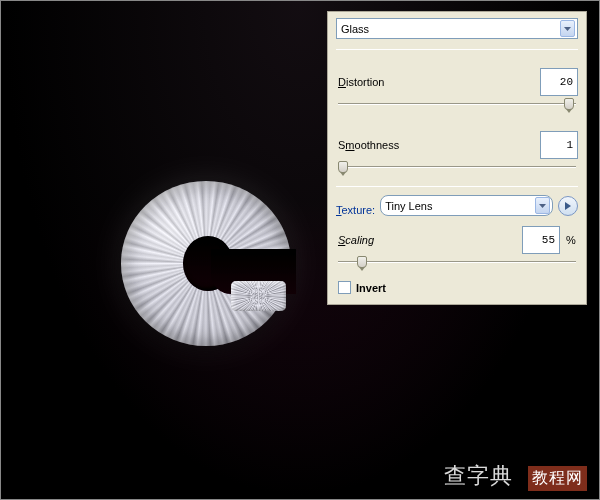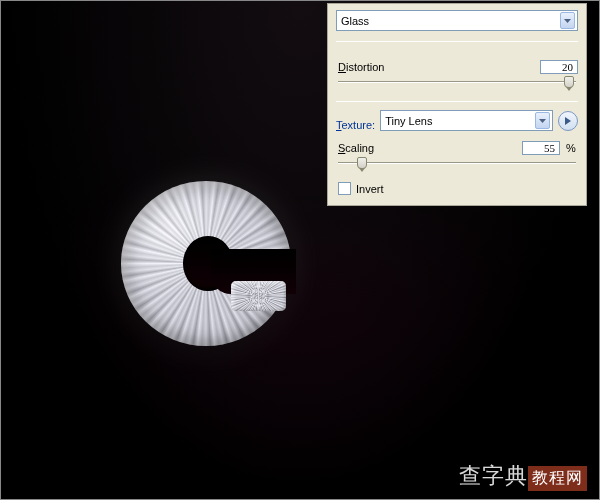"Glass" .panel { top: 2px -> 10px }
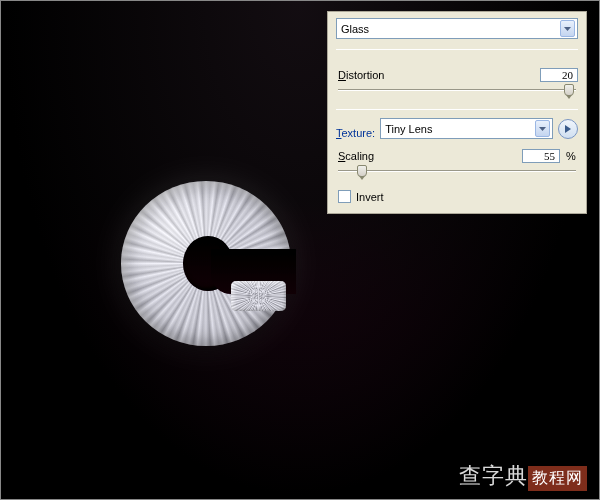"20" .slider-input { font-family: Liberation Serif, serif -> Liberation Mono, monospace; height: 14px -> 28px }
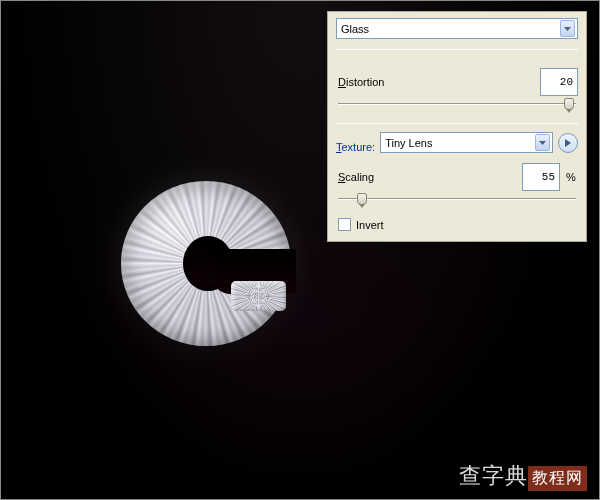"Smoothness" div.slider-row { html: none -> <div> <div> <span>S<span>m</span>oothness</span> <input> </div> <div> <div></div> <div></div> </div> </div> }
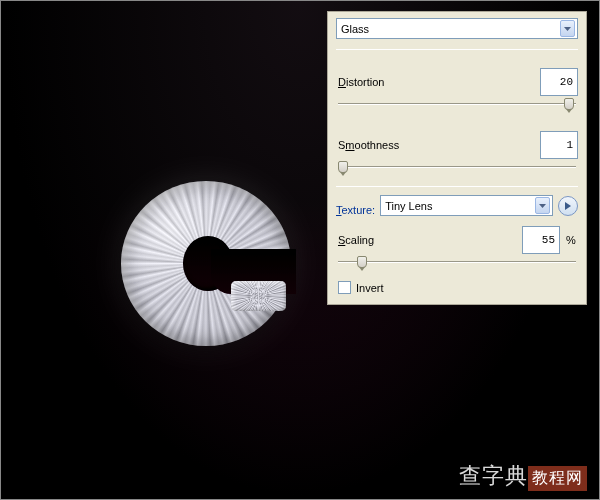"Tiny Lens" .texture-dropdown { border-radius: none -> 8px }
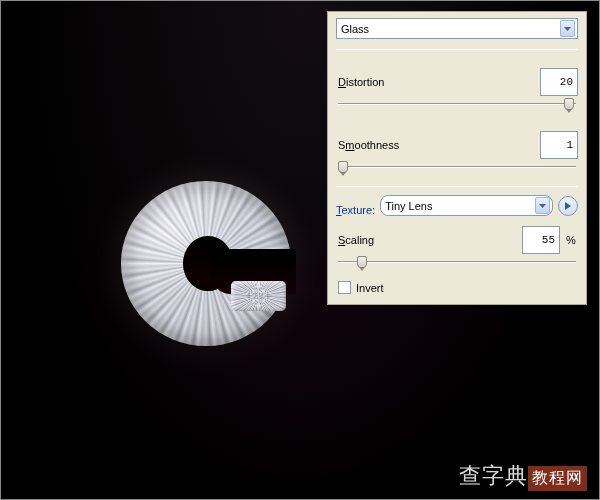"Scaling" .scaling-row .slider-label { font-style: none -> italic }
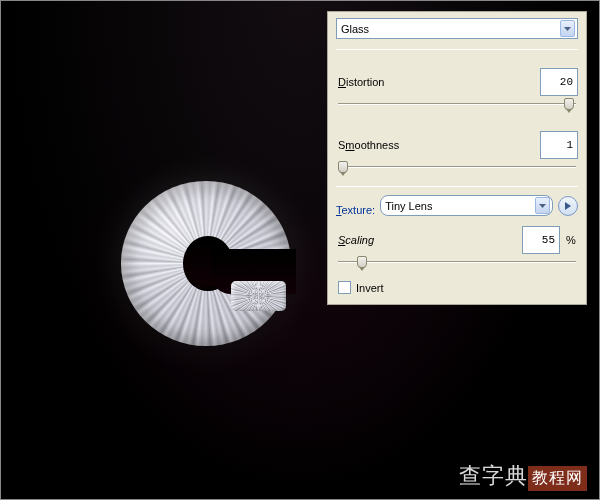"Invert" .checkbox-row { font-weight: none -> bold }
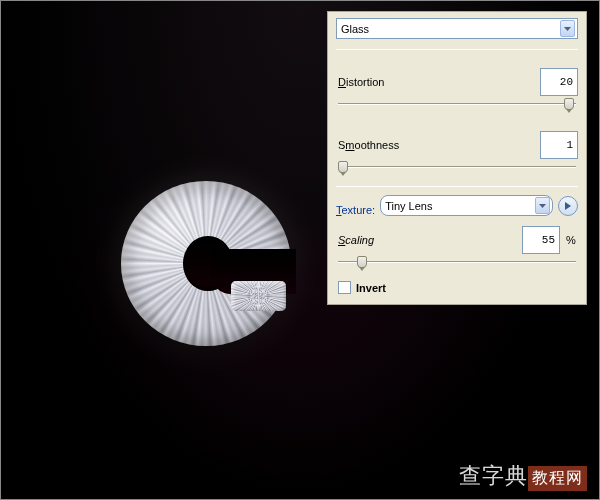"教程网" .watermark-tag { margin-left: 0 -> 15px }
